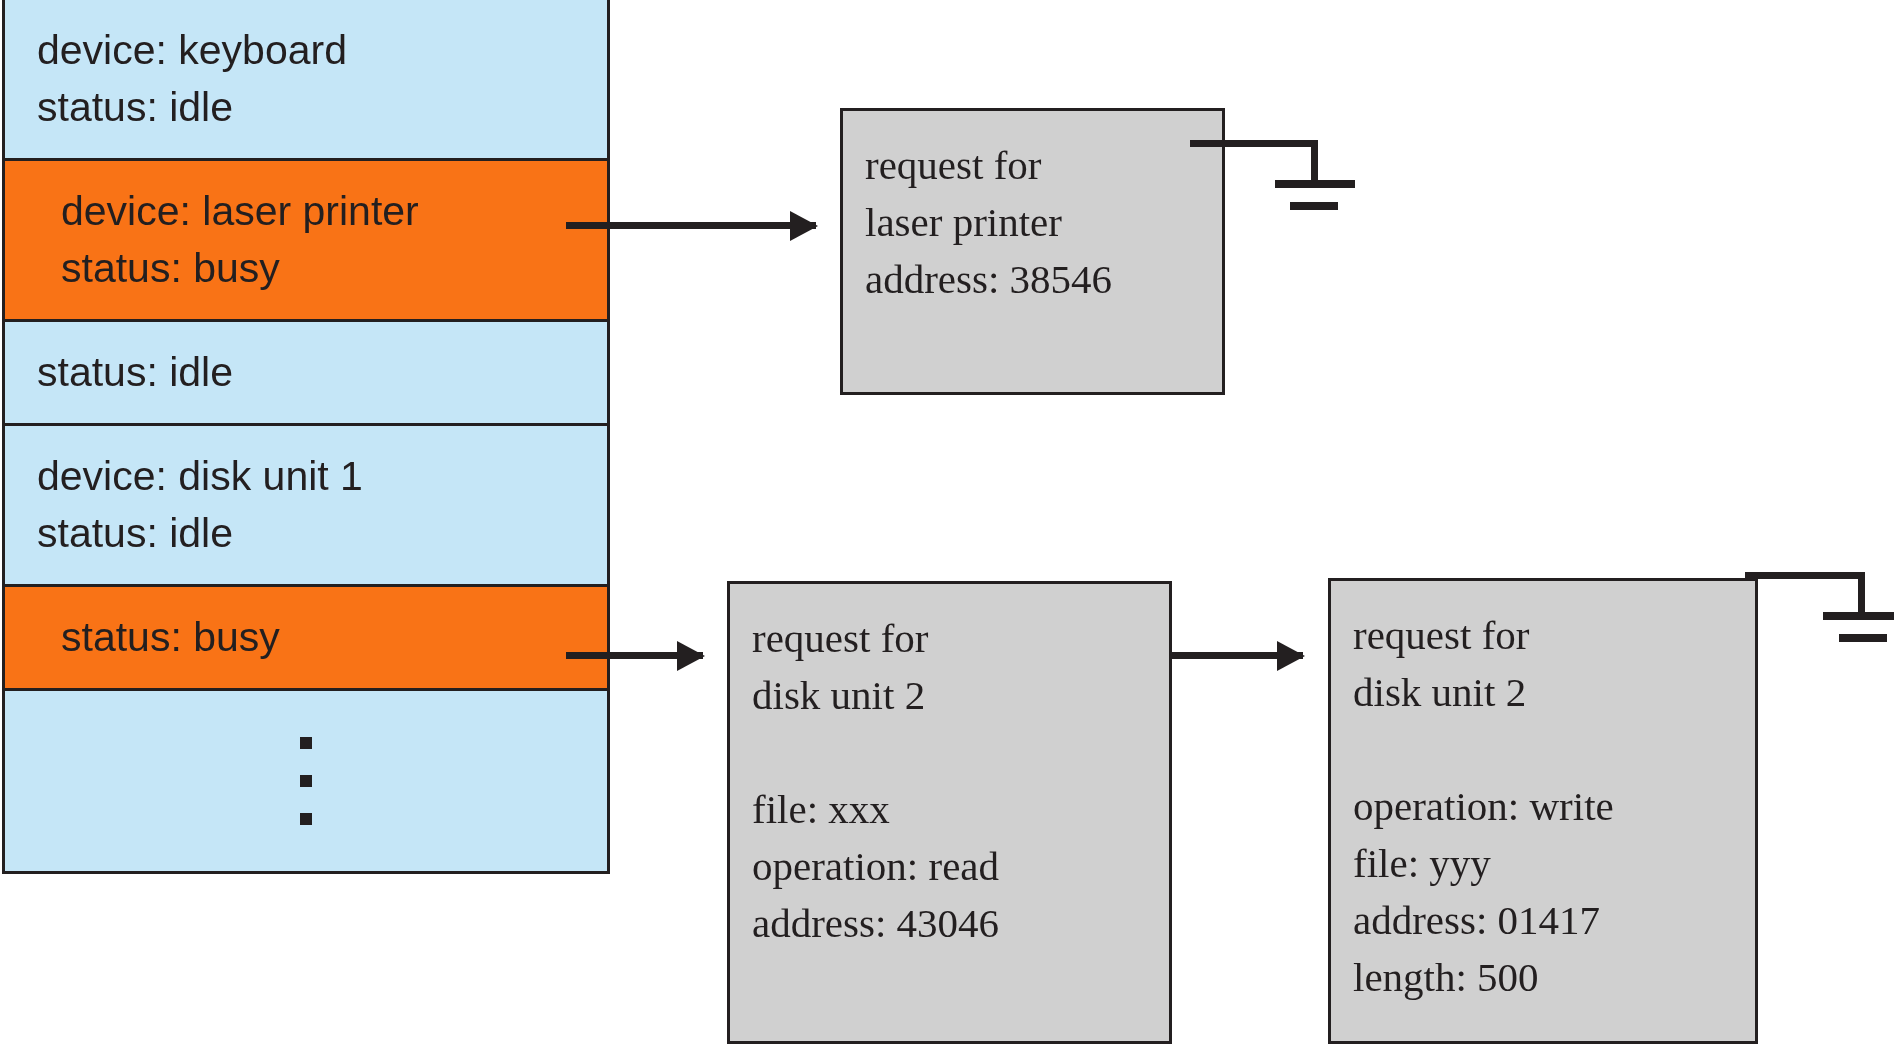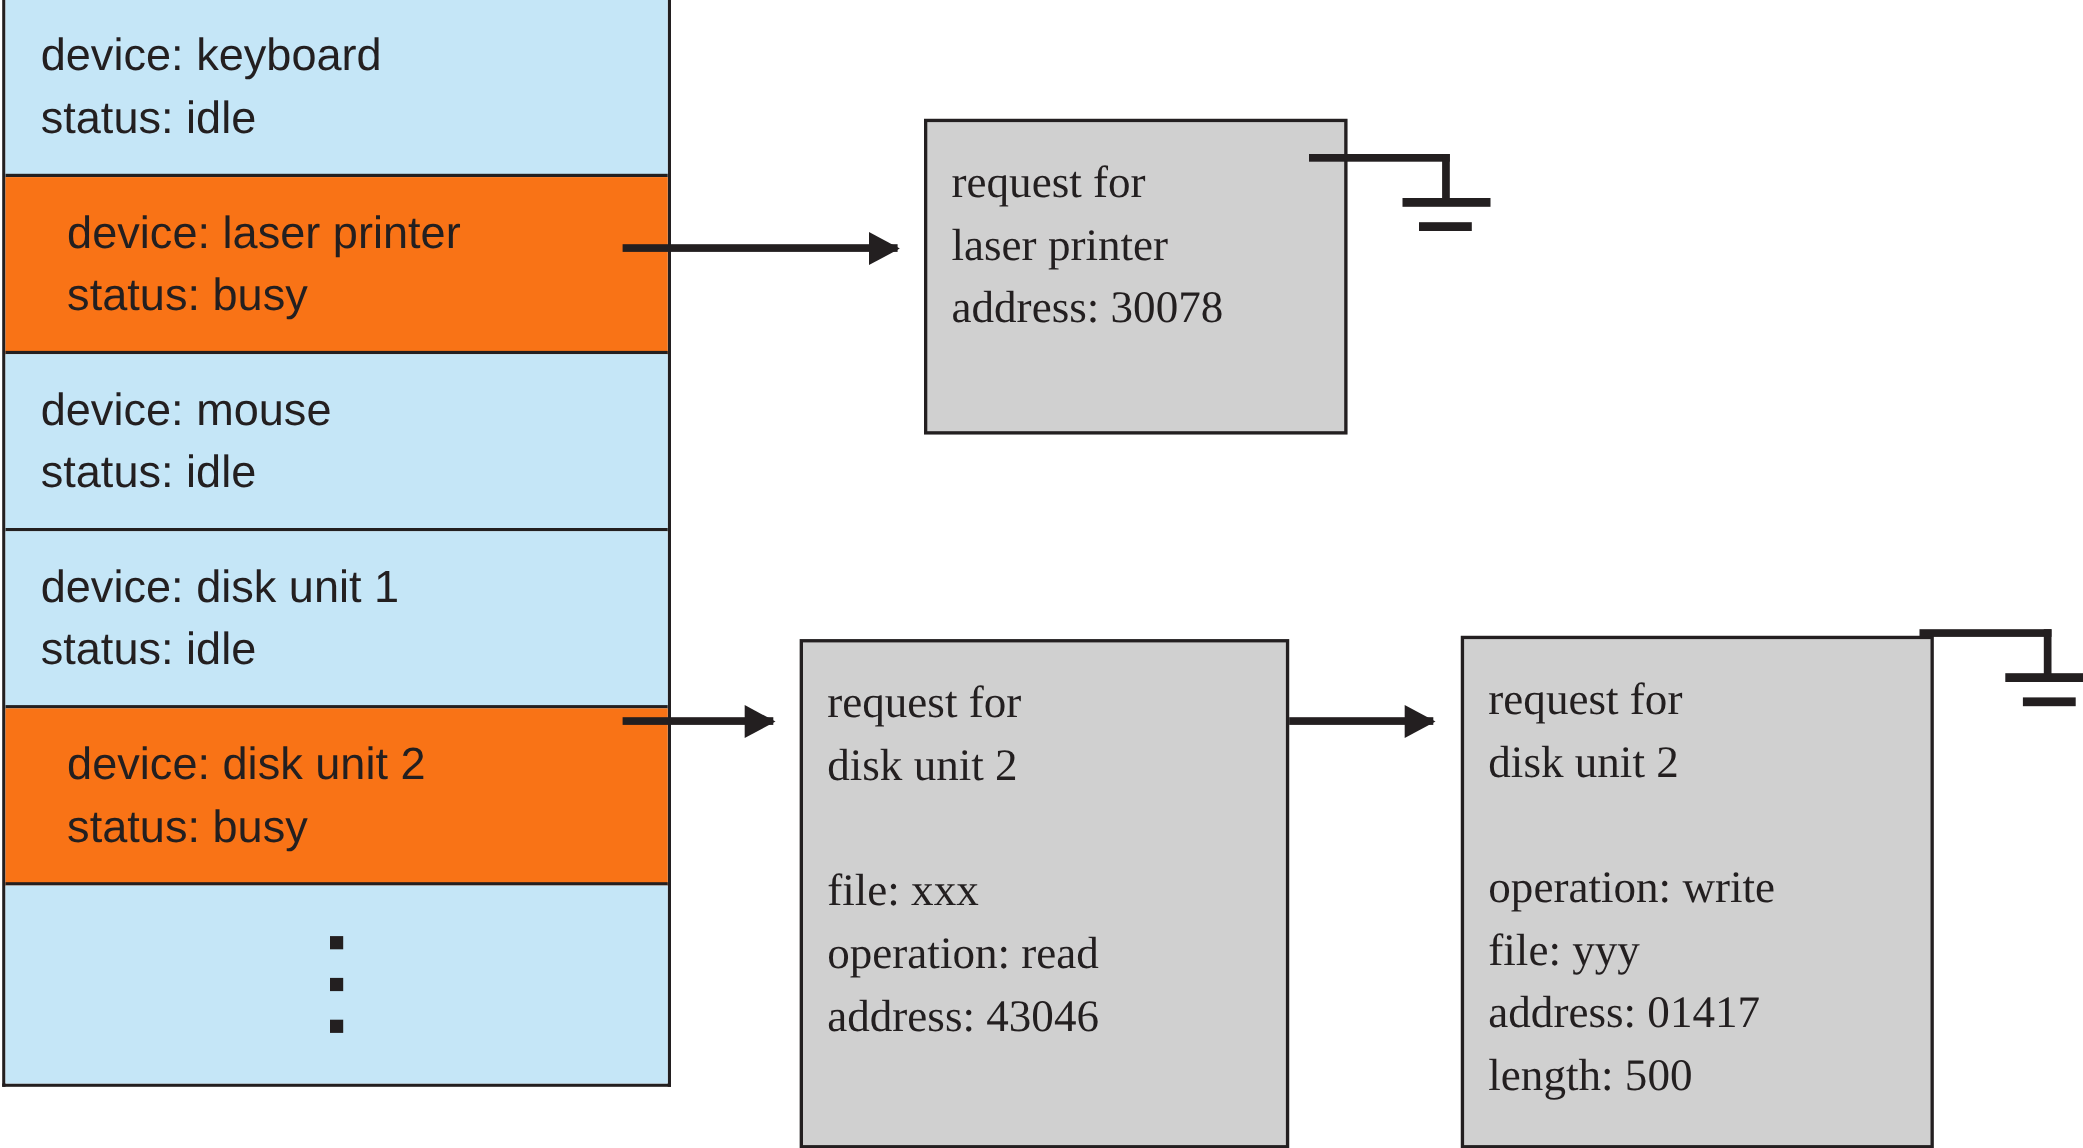"address: 30078" div.req-line { text: 30078 -> 38546 }
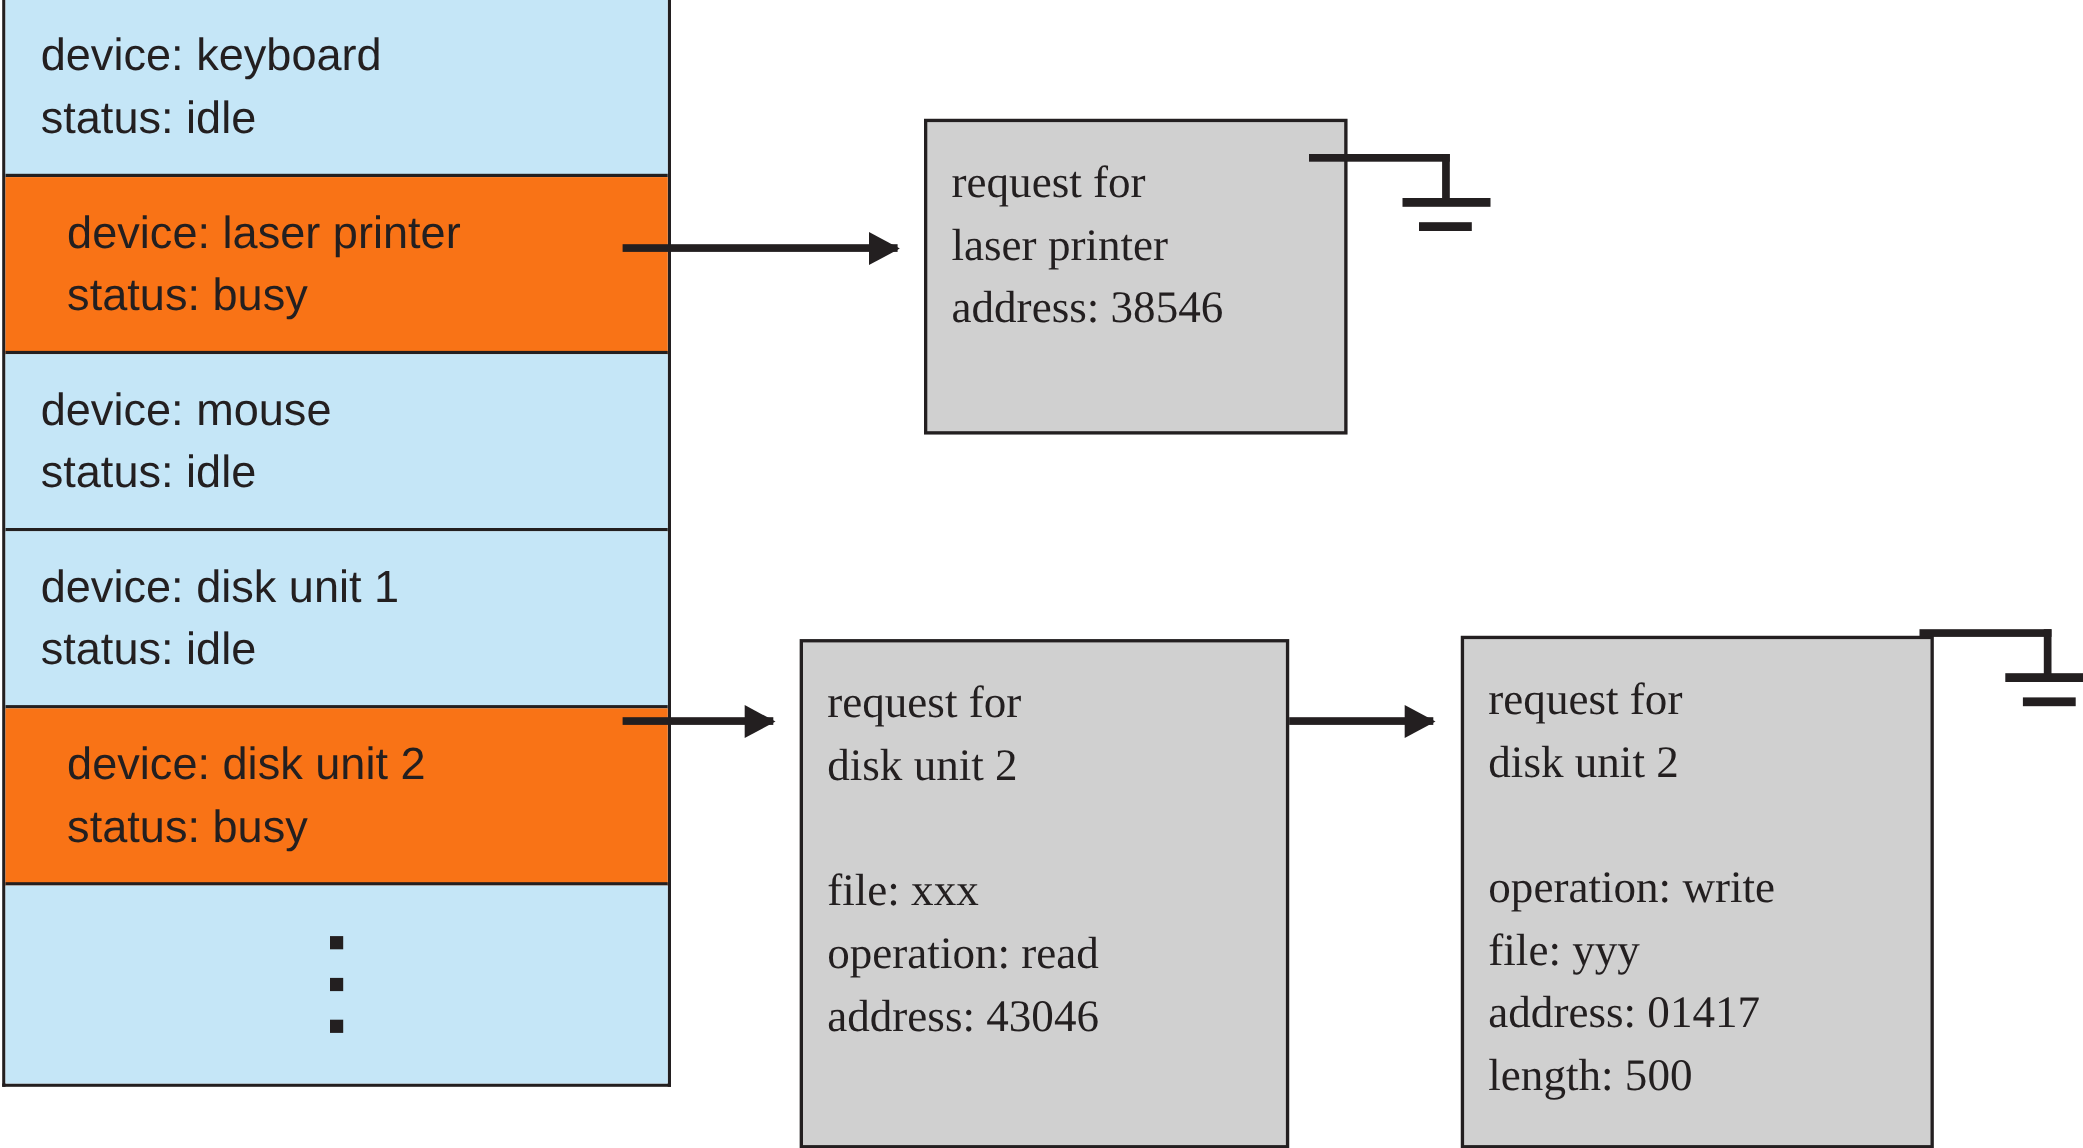"device: mouse" div.device-line { html: <div>device: mouse</div> -> none }
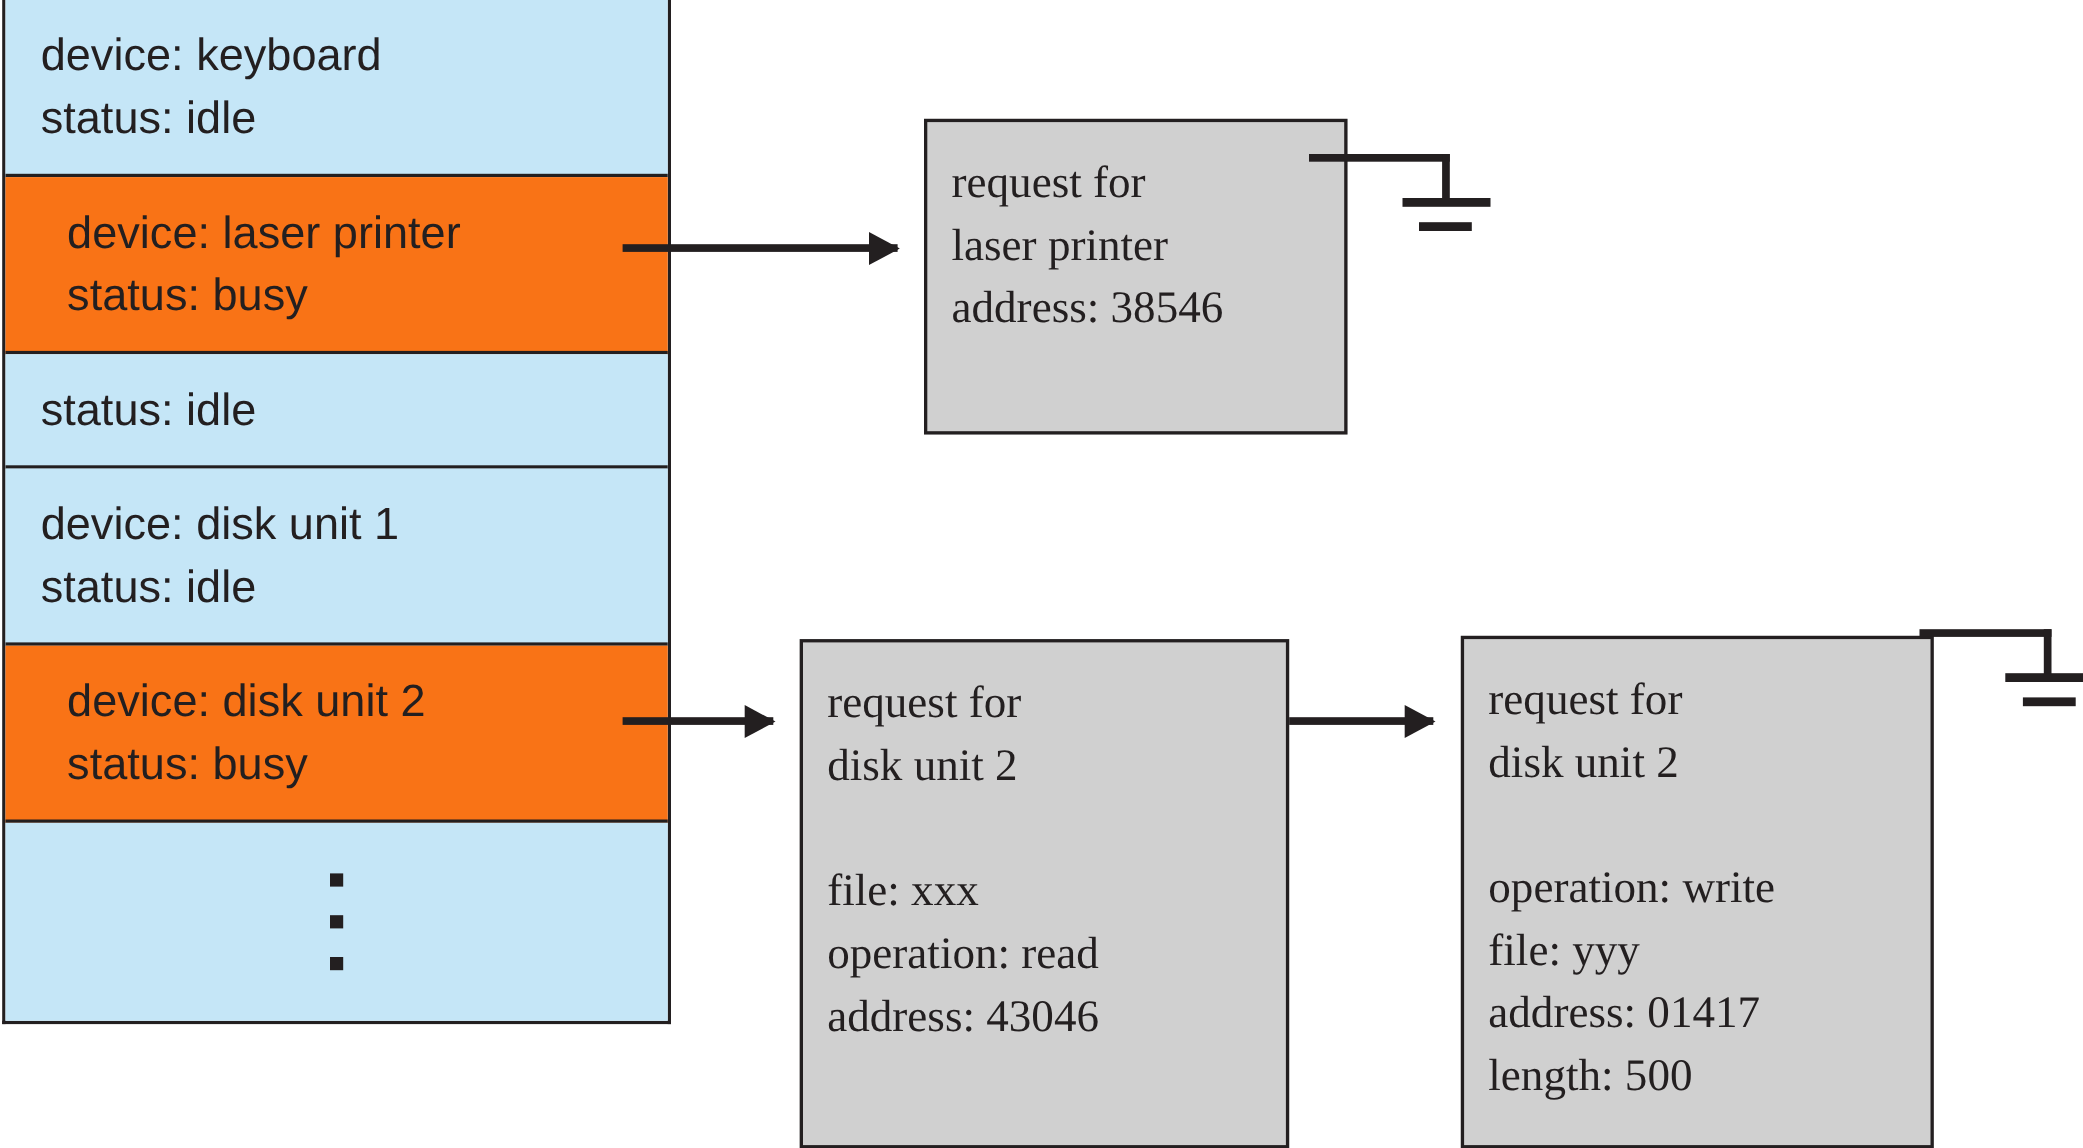"device: disk unit 2" div.device-line { html: <div>device: disk unit 2</div> -> none }
